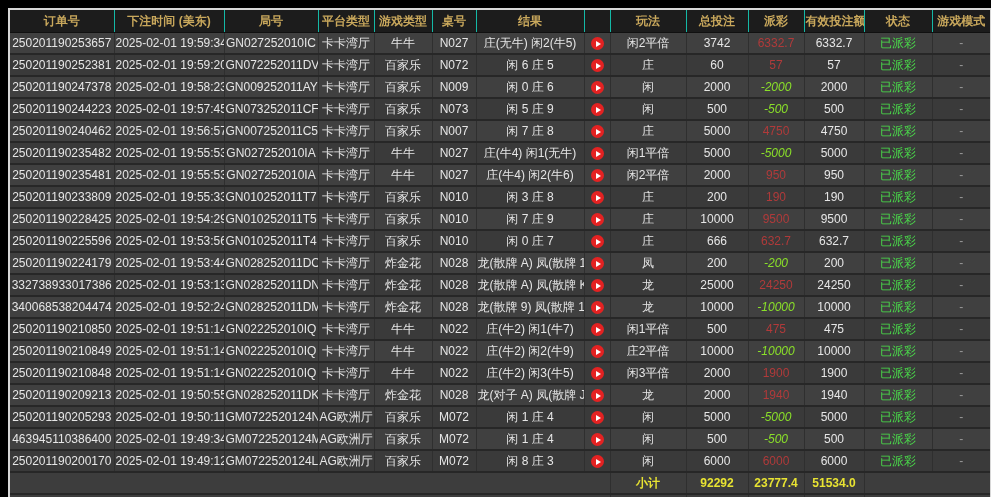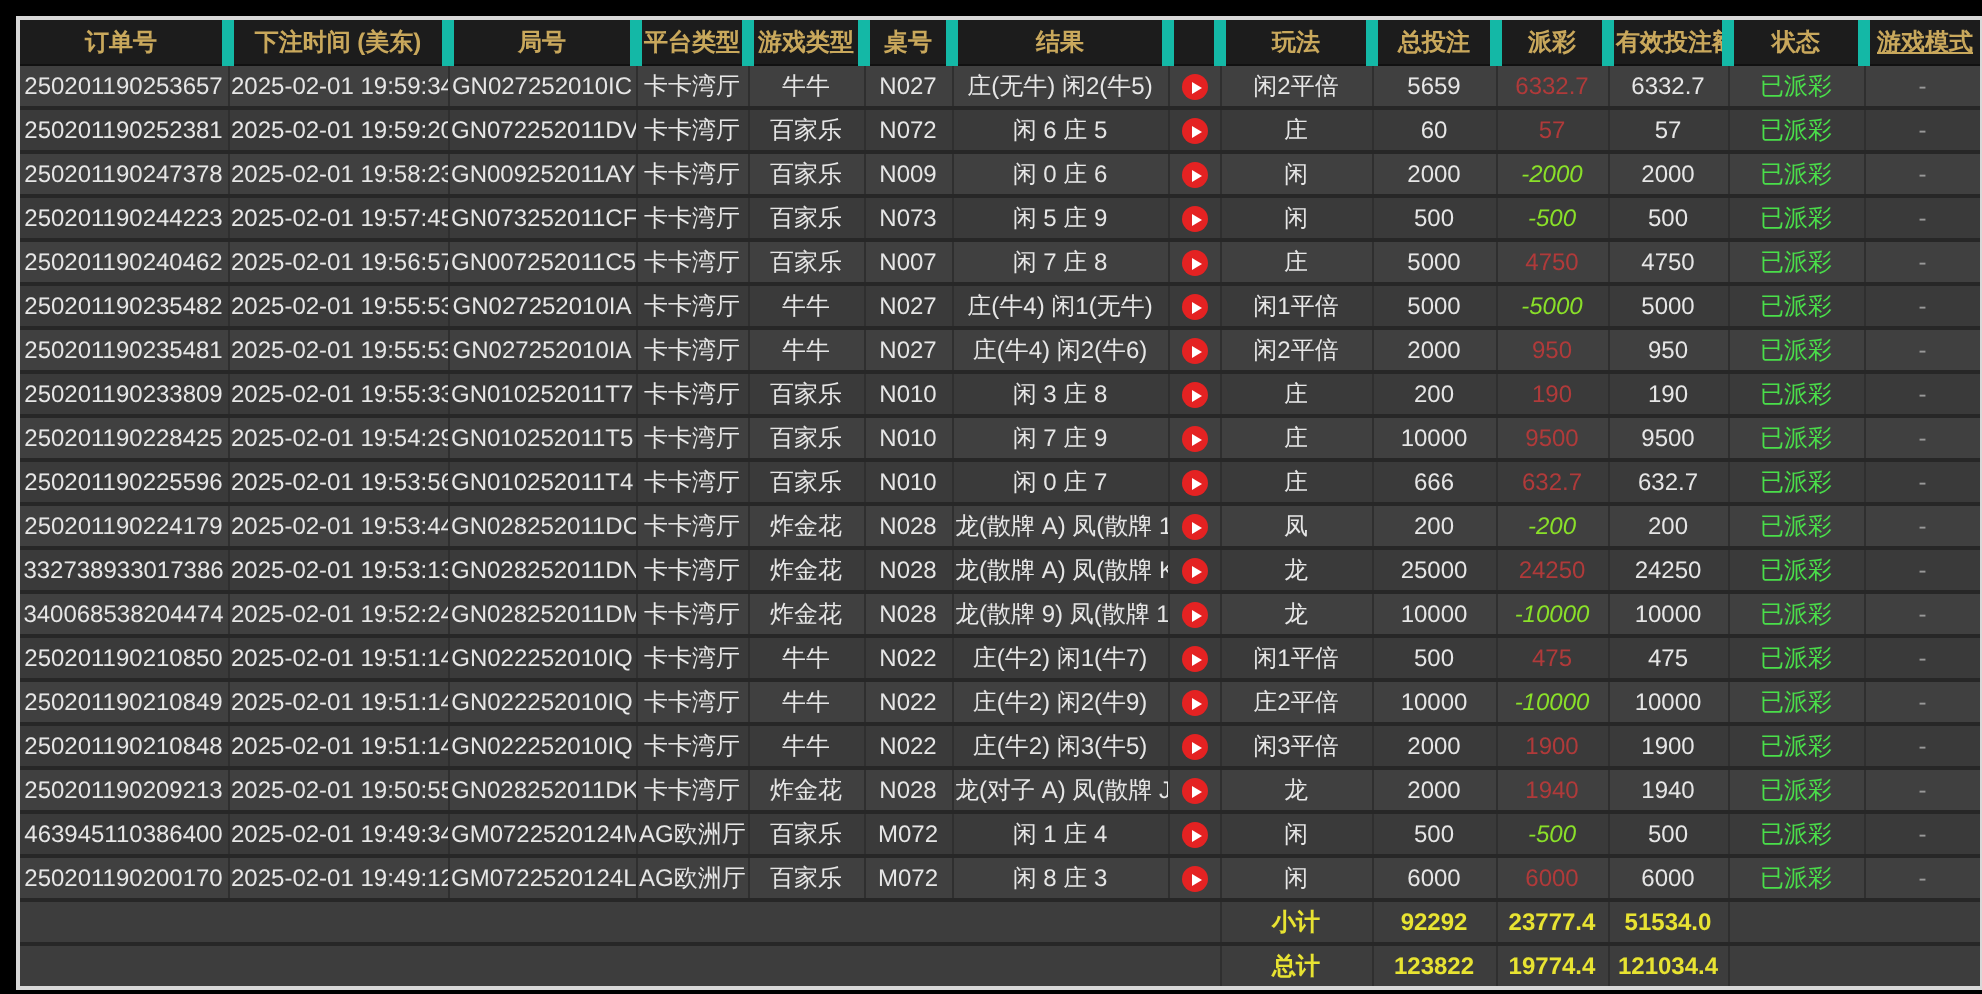"订单号" th { border-right: 6px solid #14b8a6 -> 1px solid #14b8a6 }
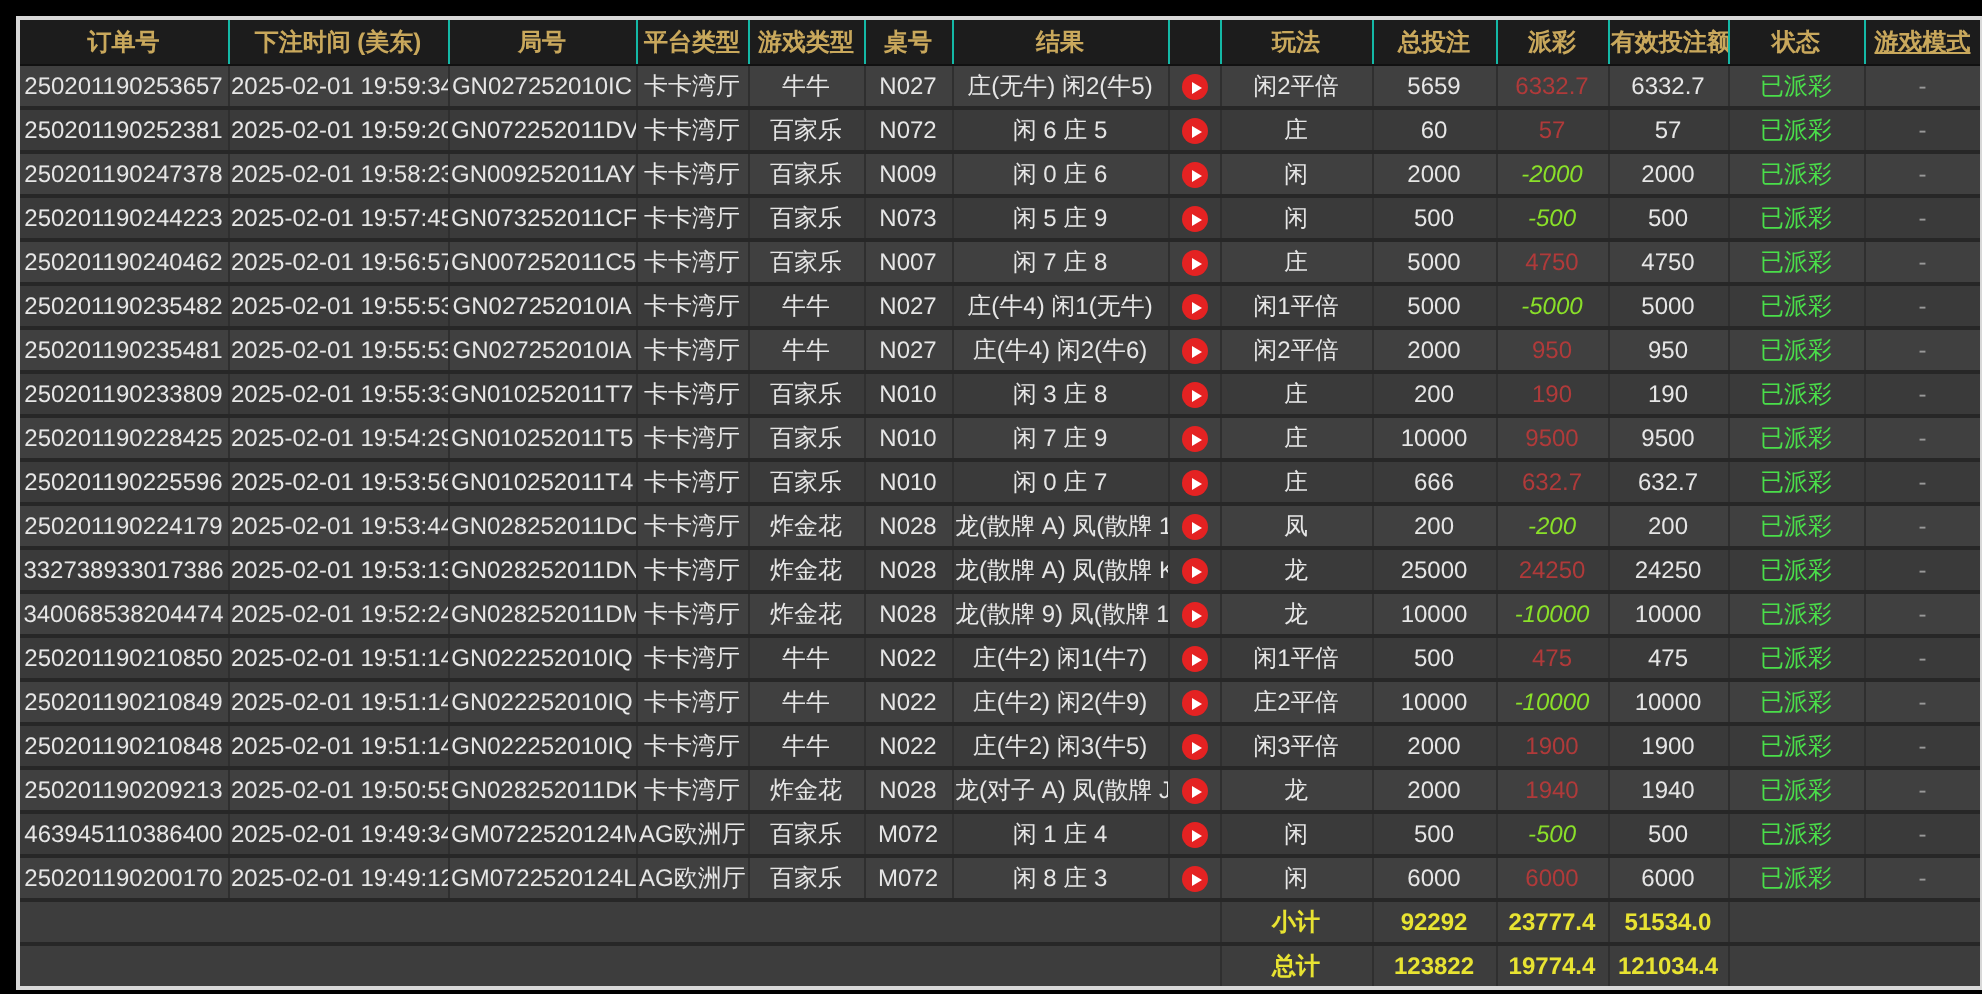"游戏模式" th:last-child { text-decoration: underline -> none }
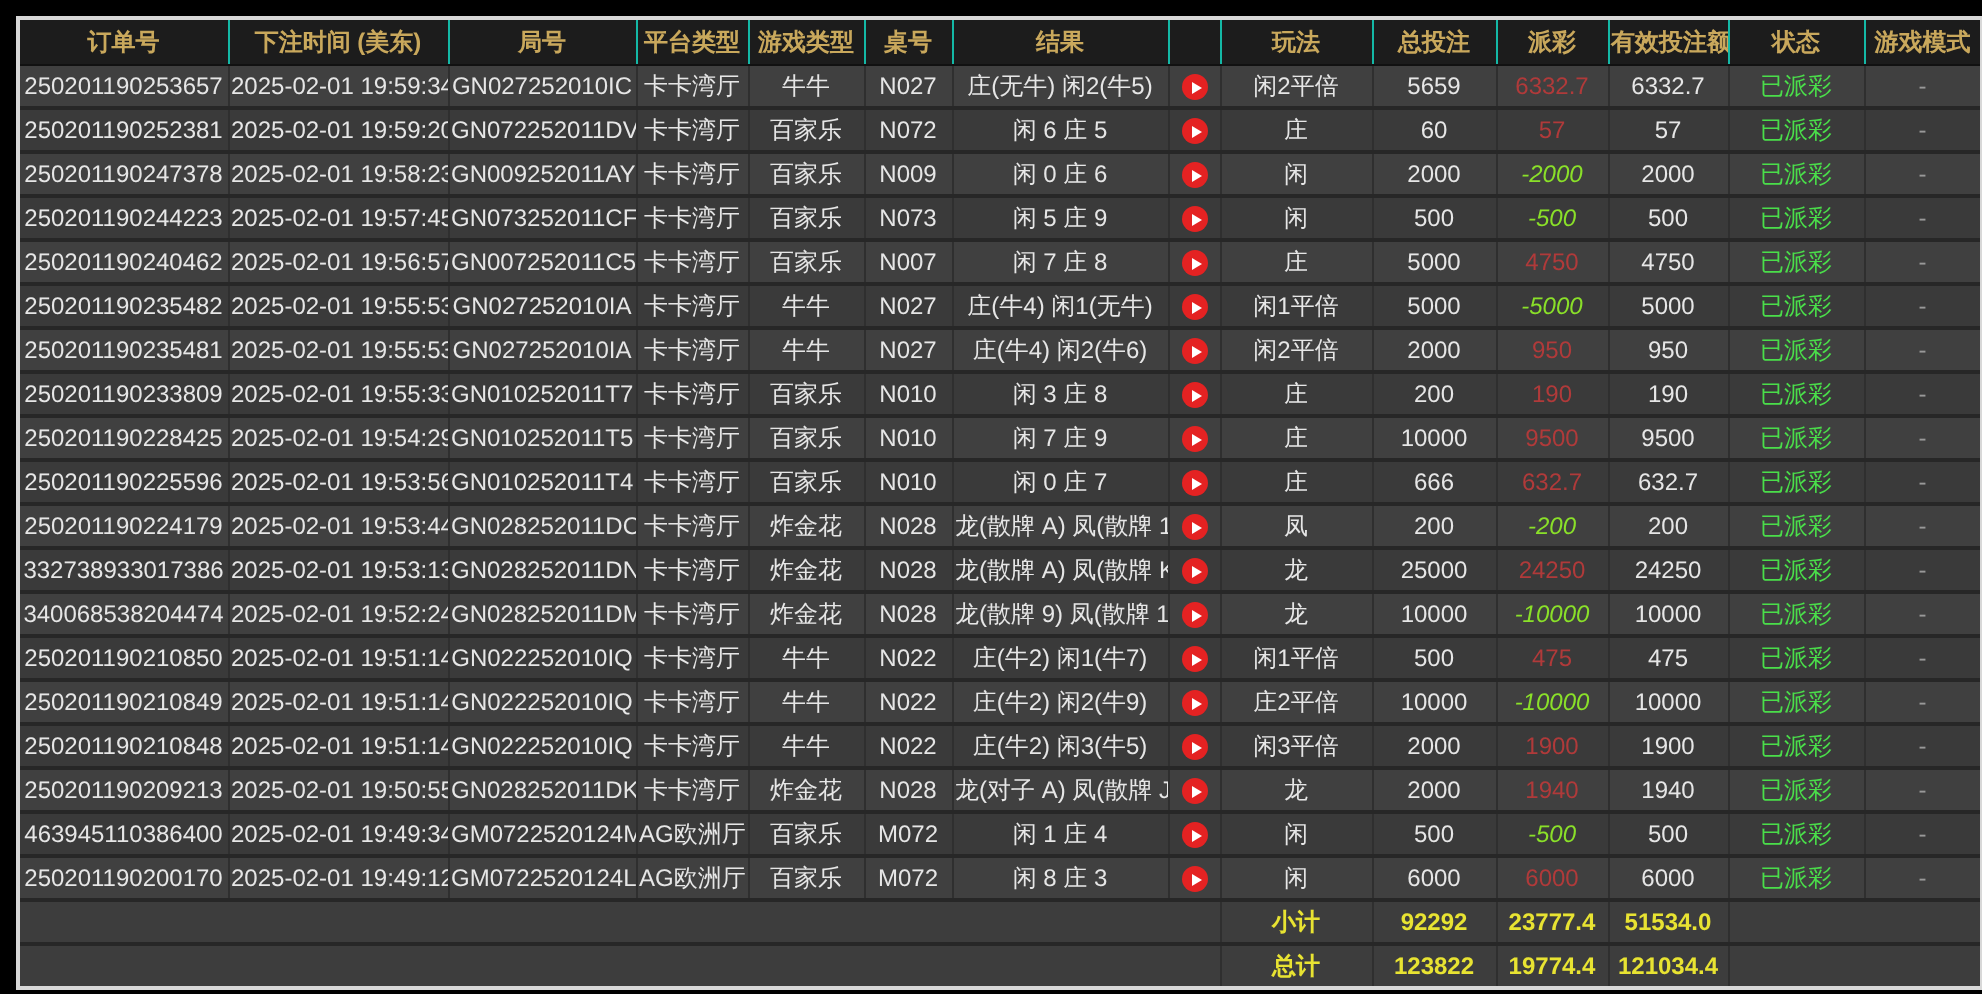"5659" td { text: 5659 -> 3742 }
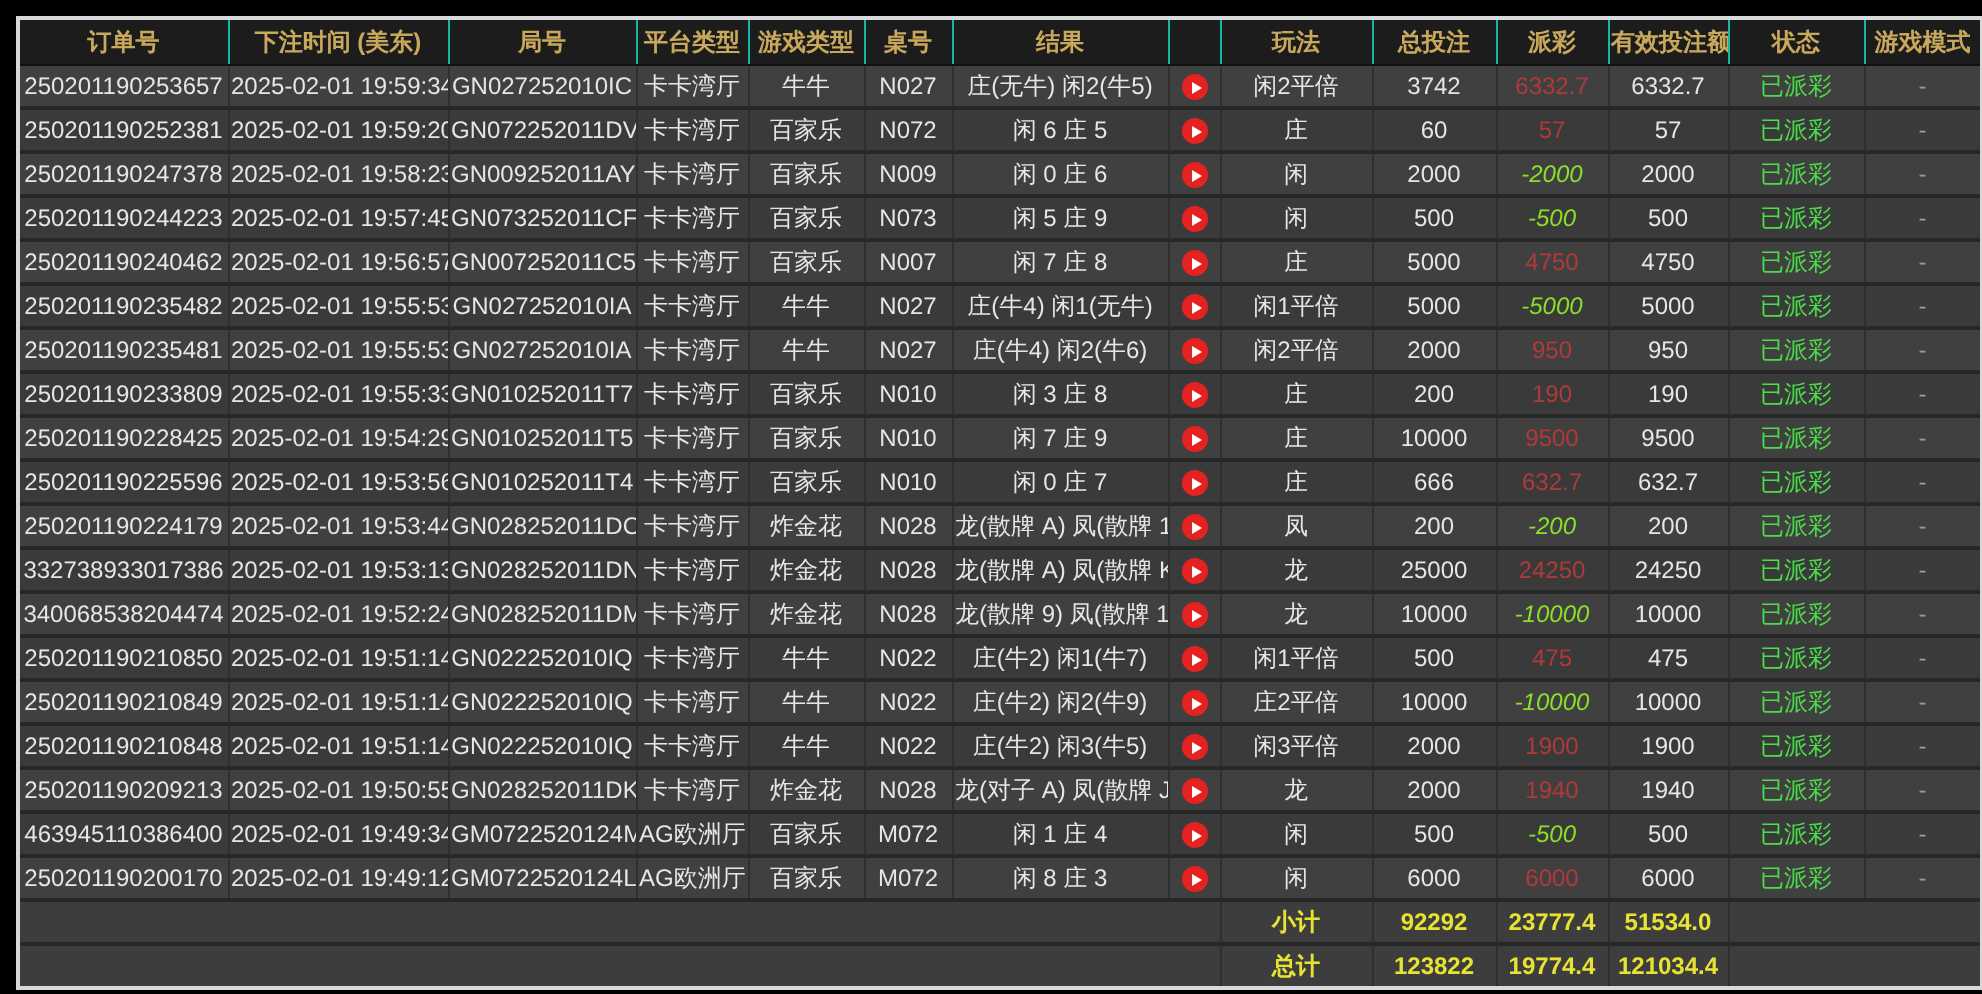"250201190205293" tr { html: none -> <tr> <td>250201190205293</td> <td>2025-02-01 19:50:11</td> <td>GM0722520124N</td> <td>AG欧洲厅</td> <td>百家乐</td> <td>M072</td> <td>闲 1 庄 4</td> <td><span></span></td> <td>闲</td> <td>5000</td> <td>-5000</td> <td>5000</td> <td>已派彩</td> <td>-</td> </tr> }
